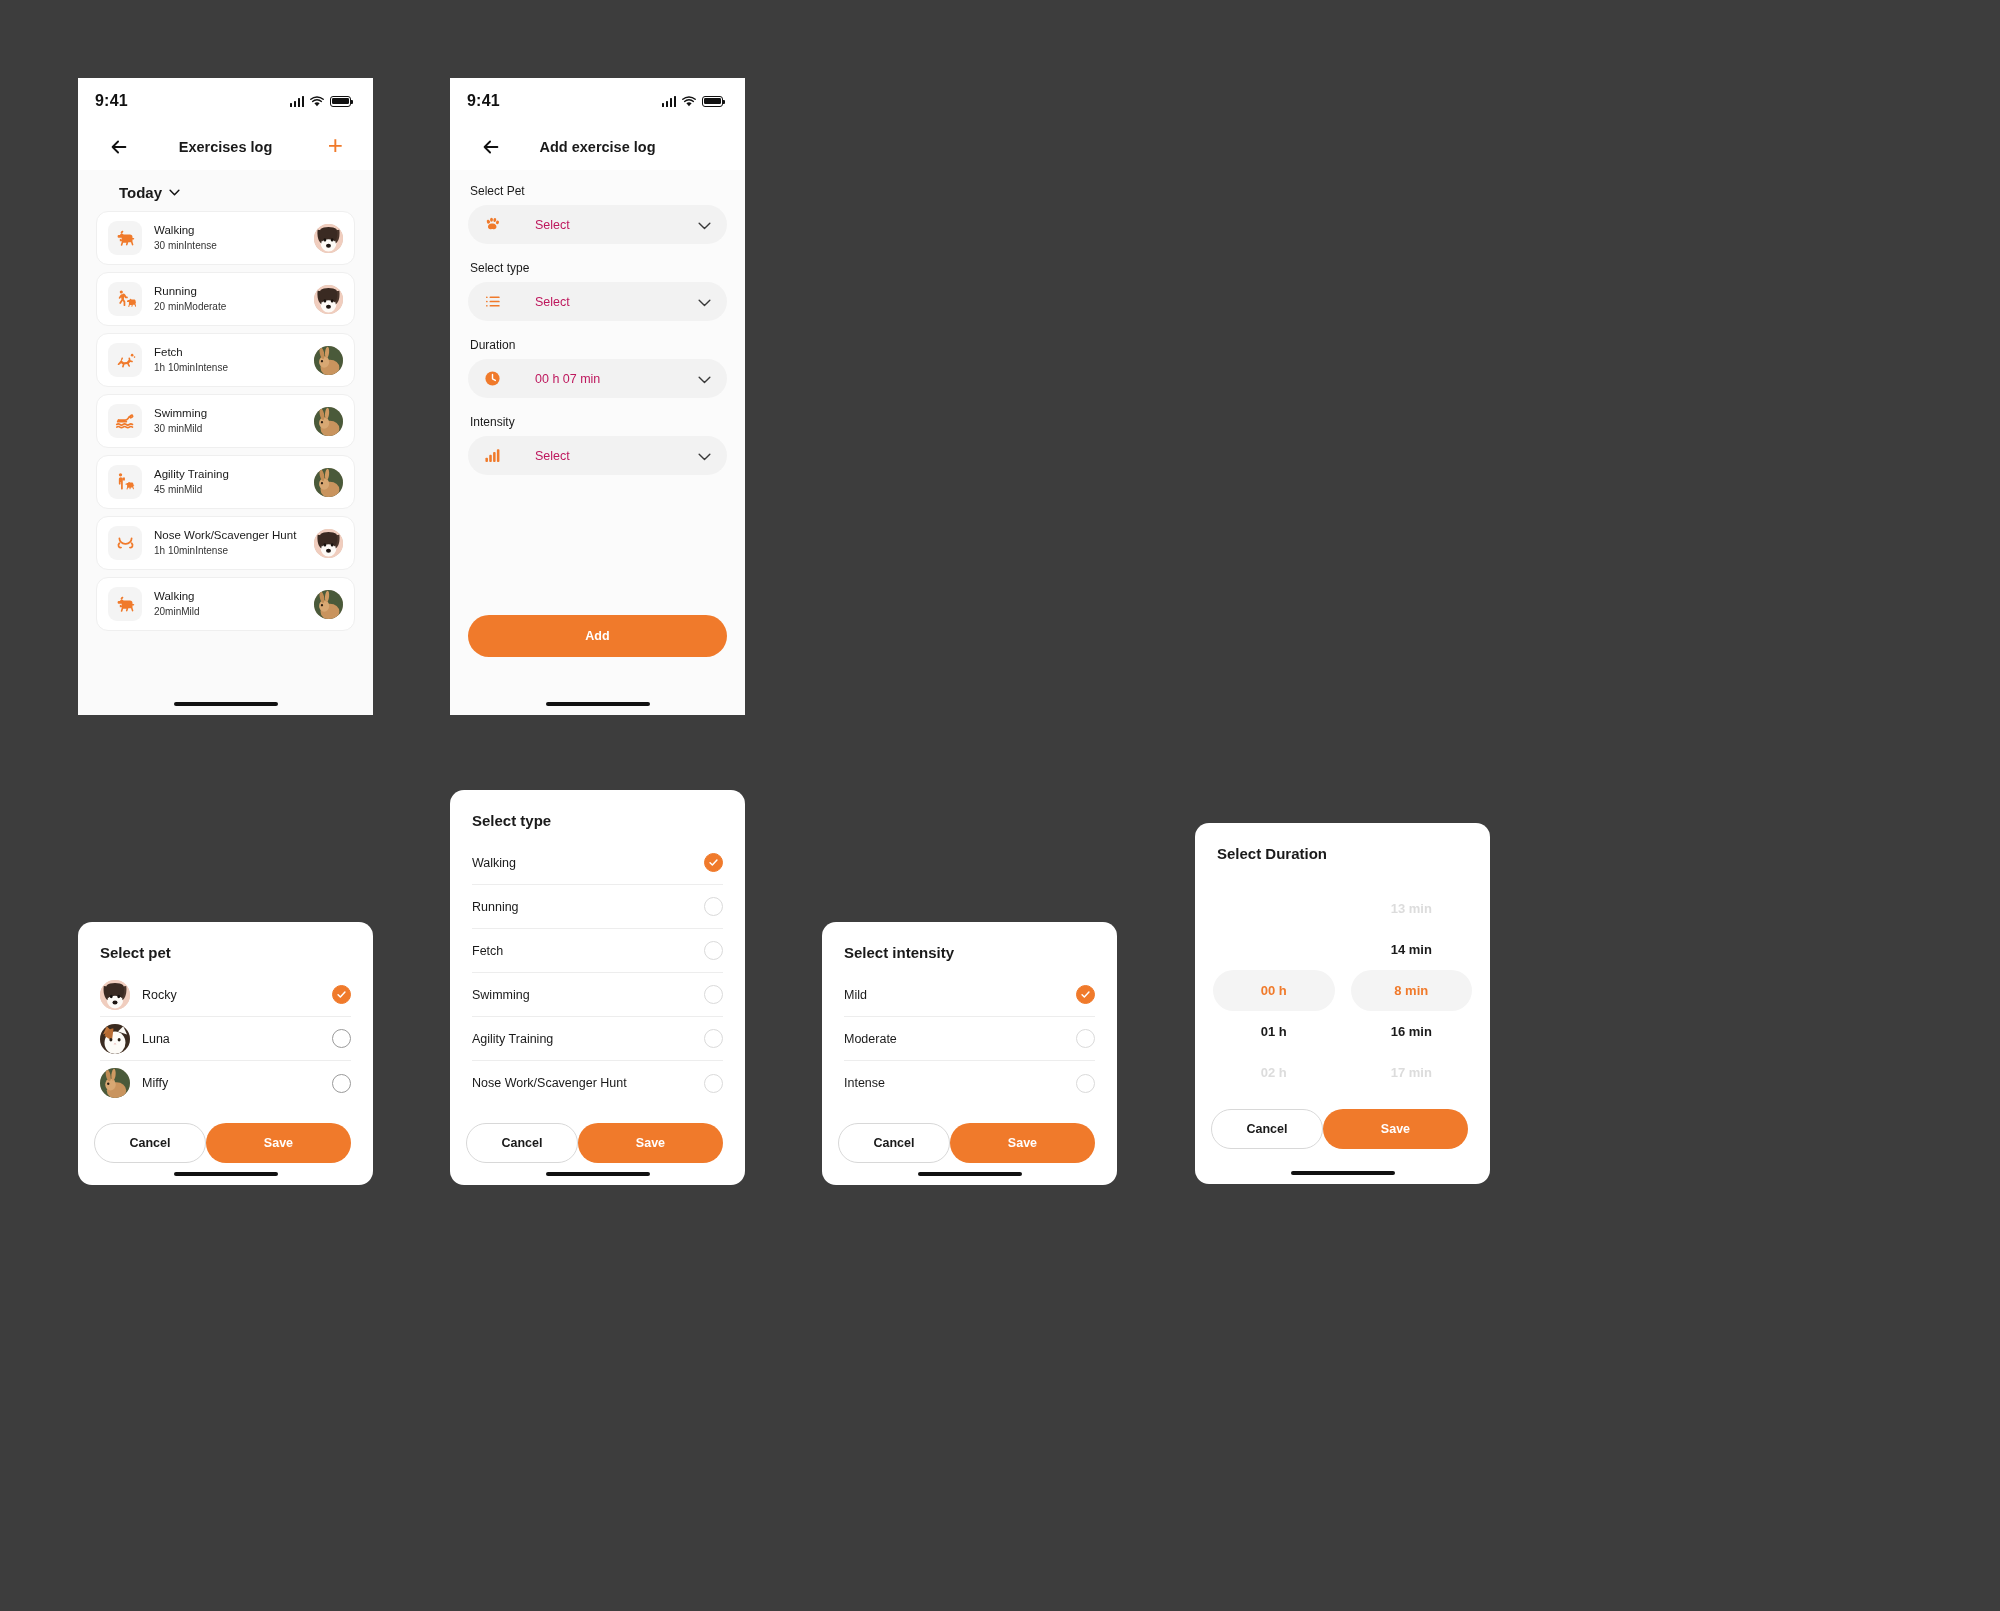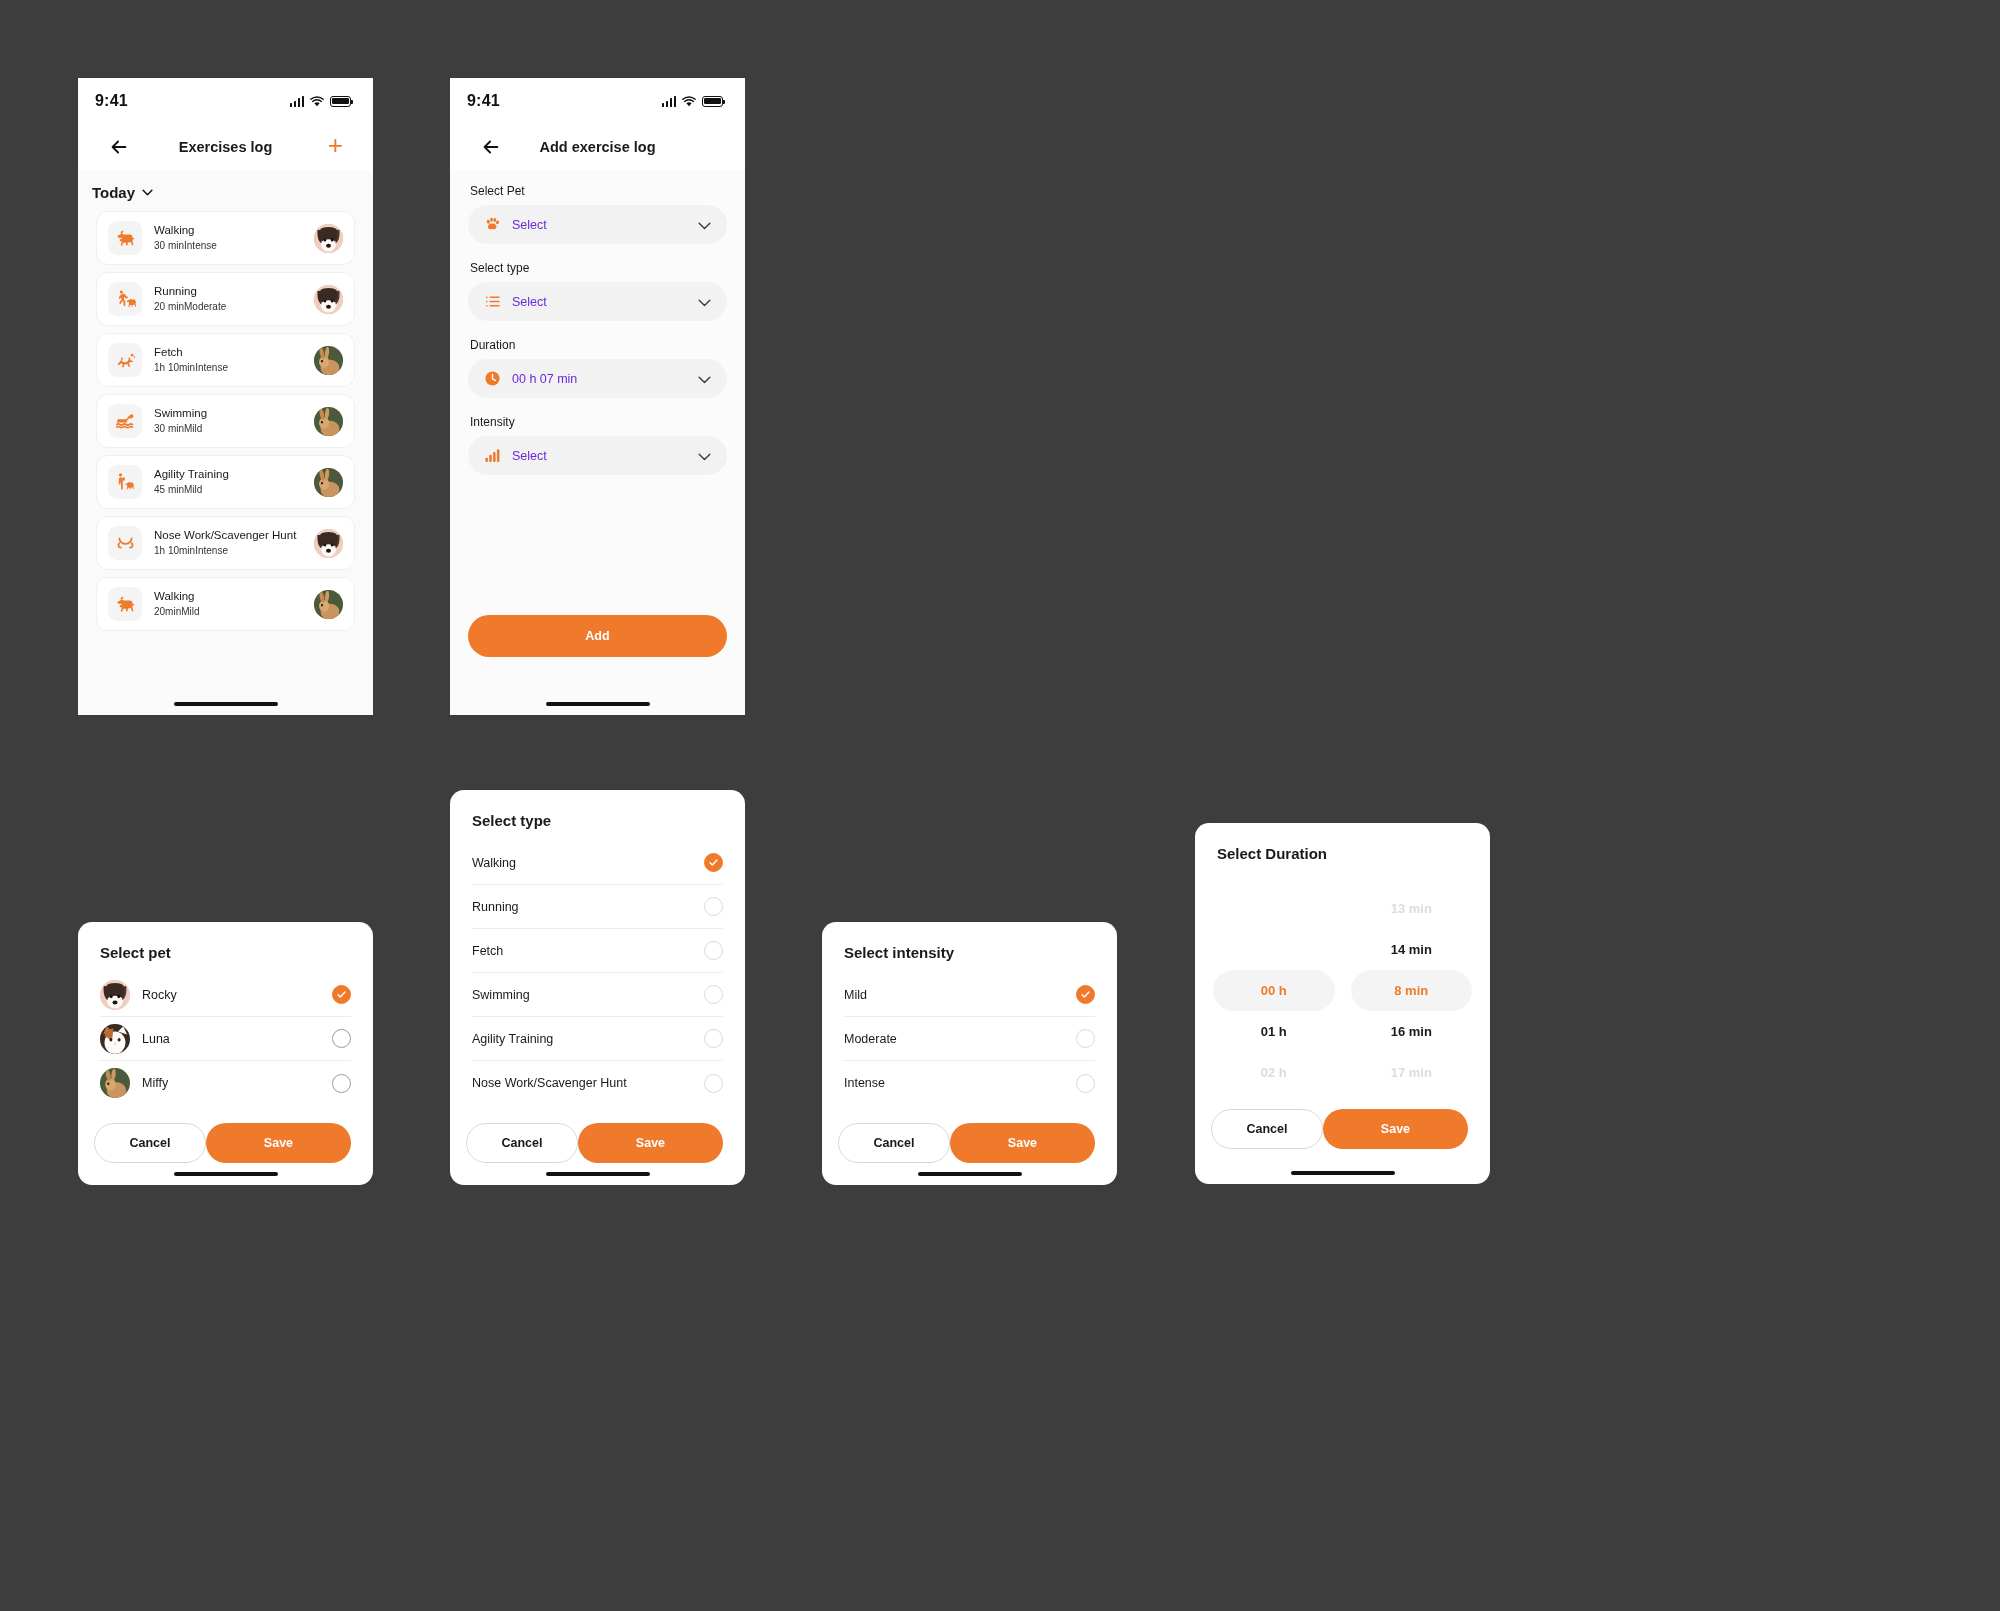"Today" .today-row { margin-left: none -> 9px; padding: 14px 20px 10px 14px -> 14px 20px 10px 32px }
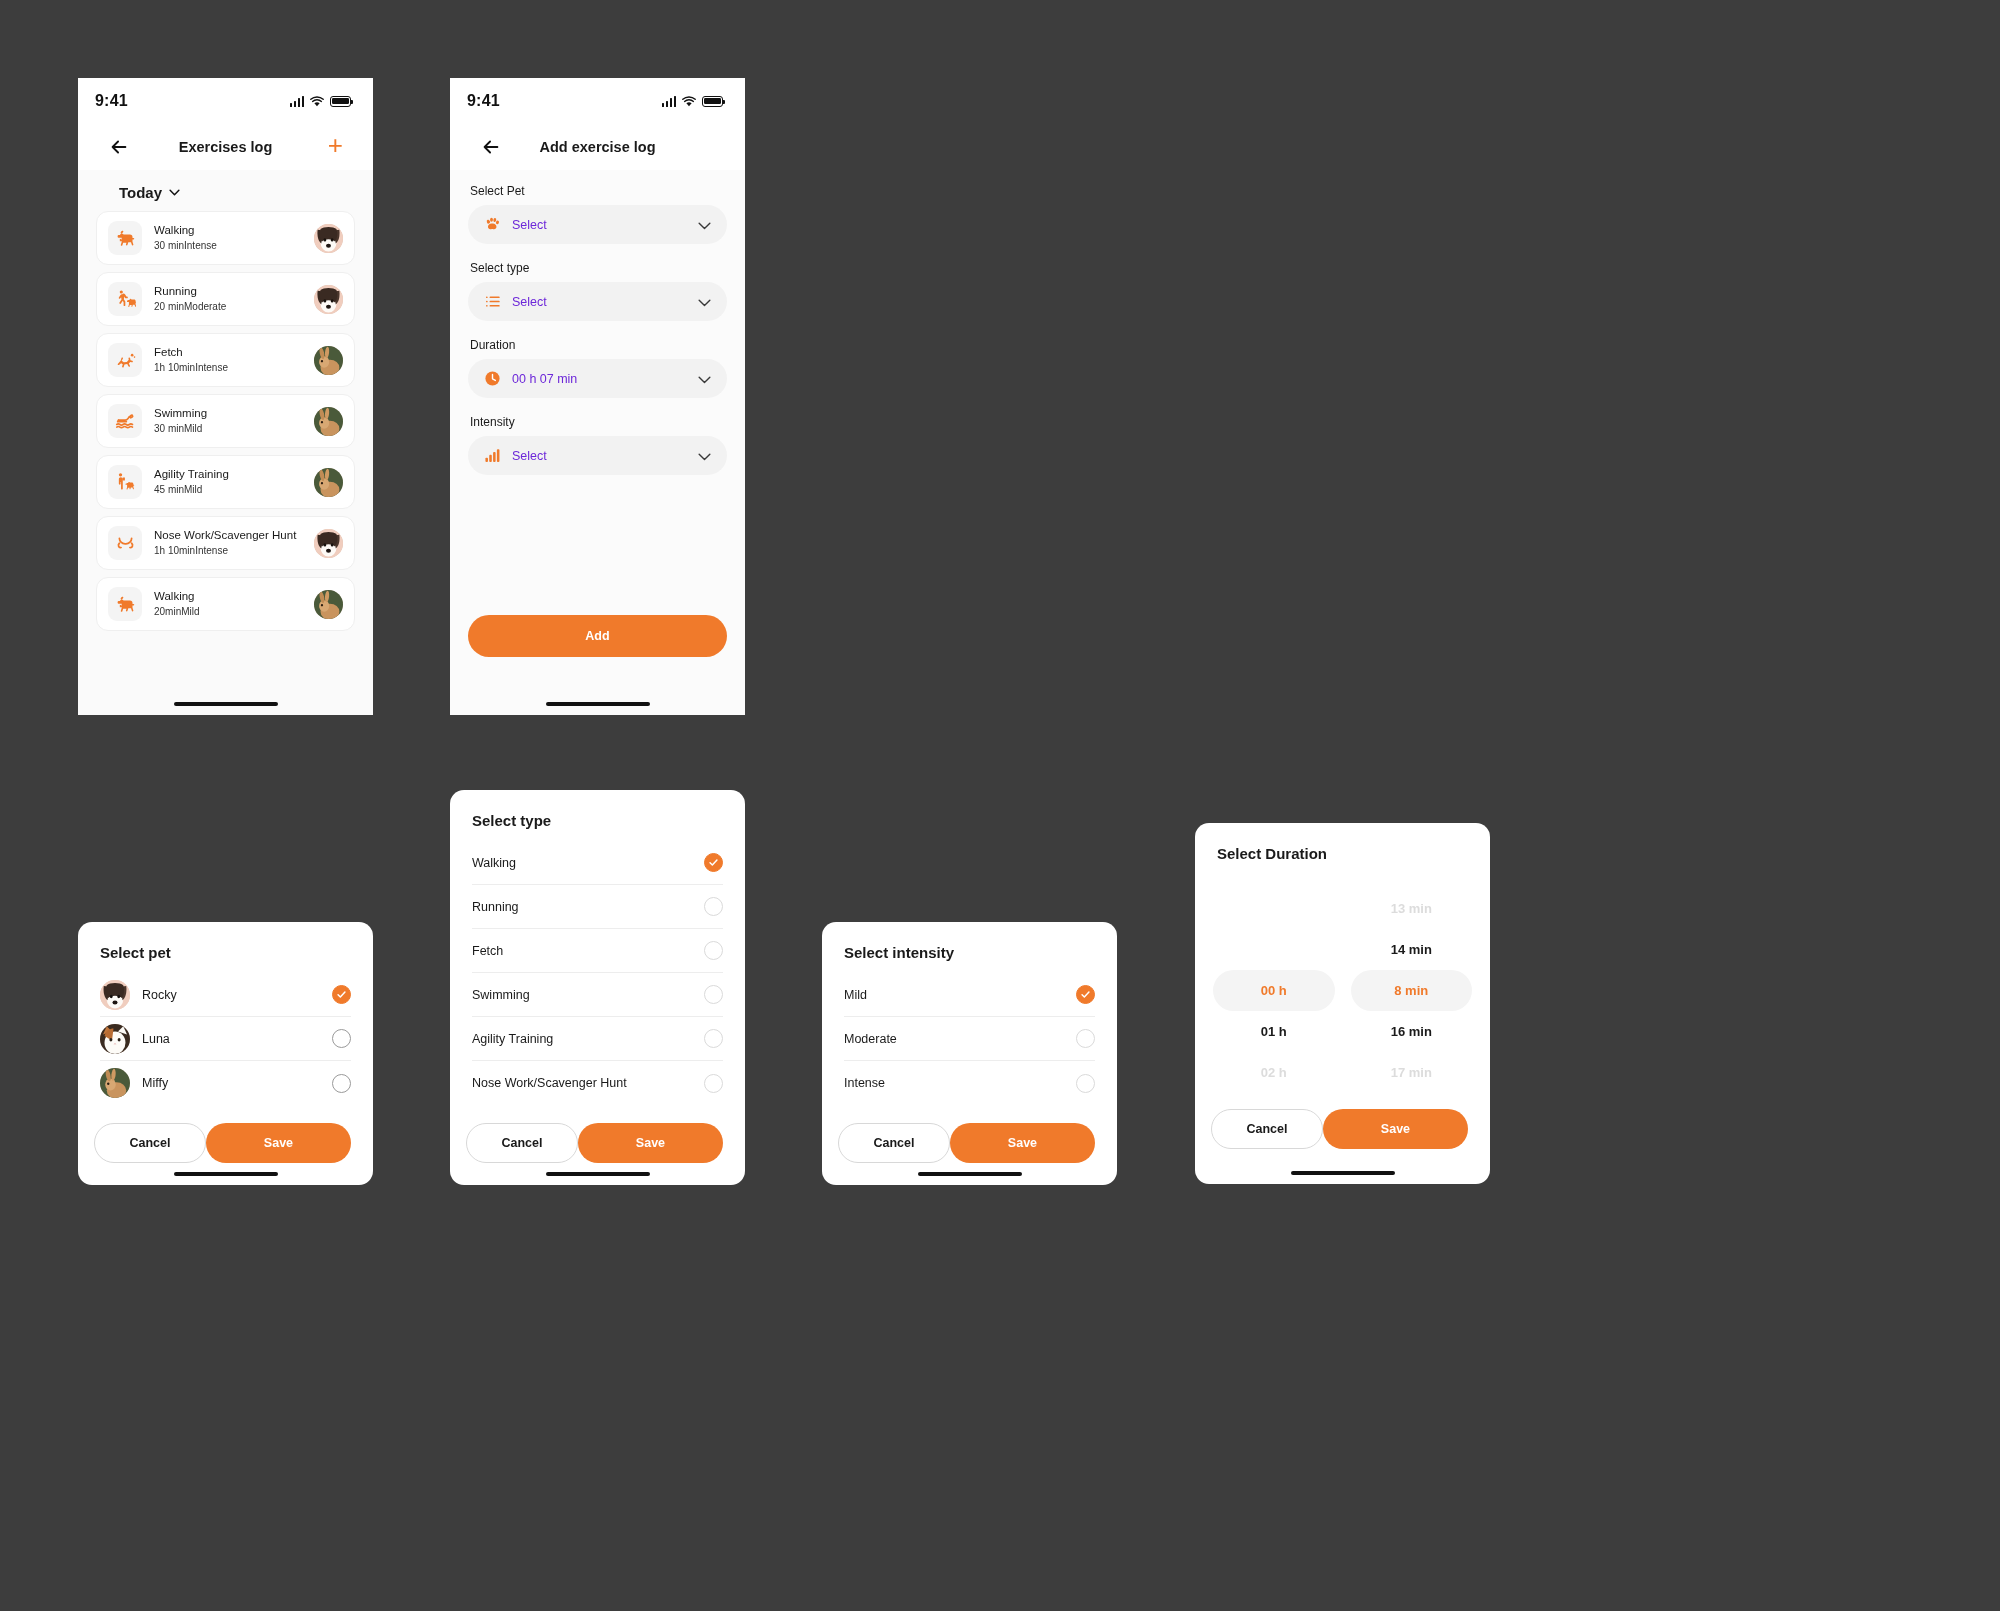"Select" .field-ph { color: #6d28d9 -> #be185d; margin-left: none -> 23px }
